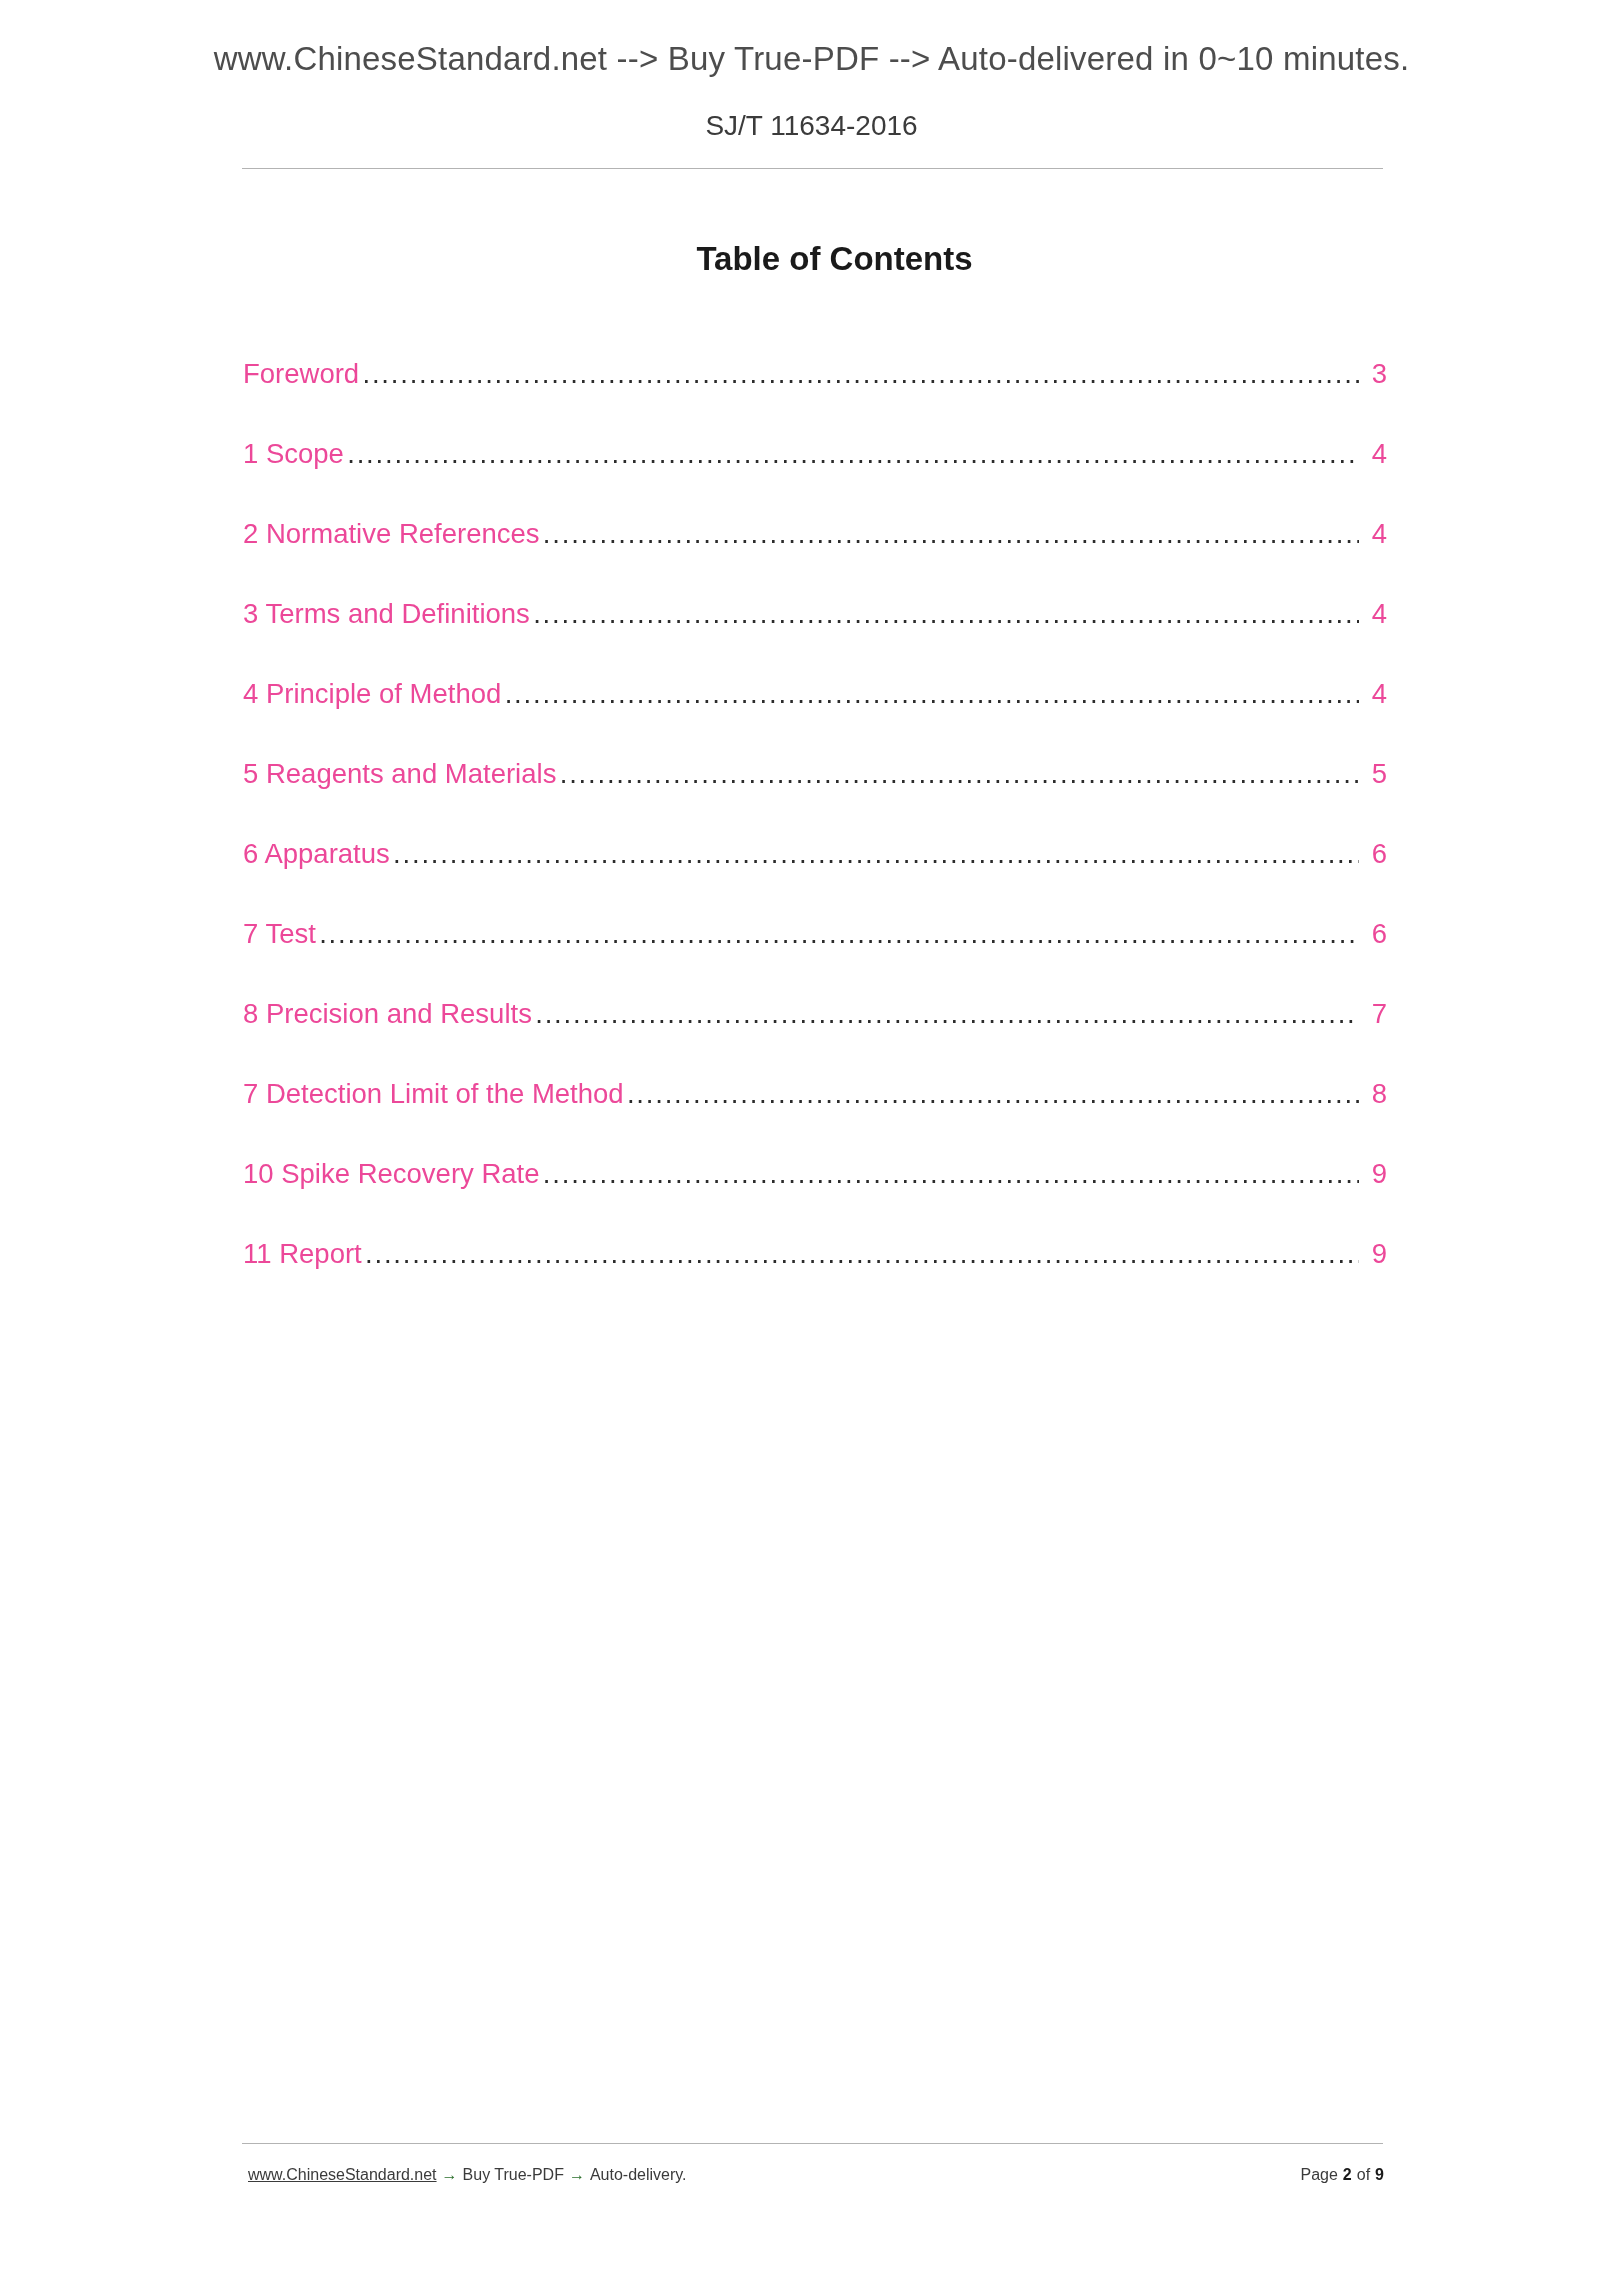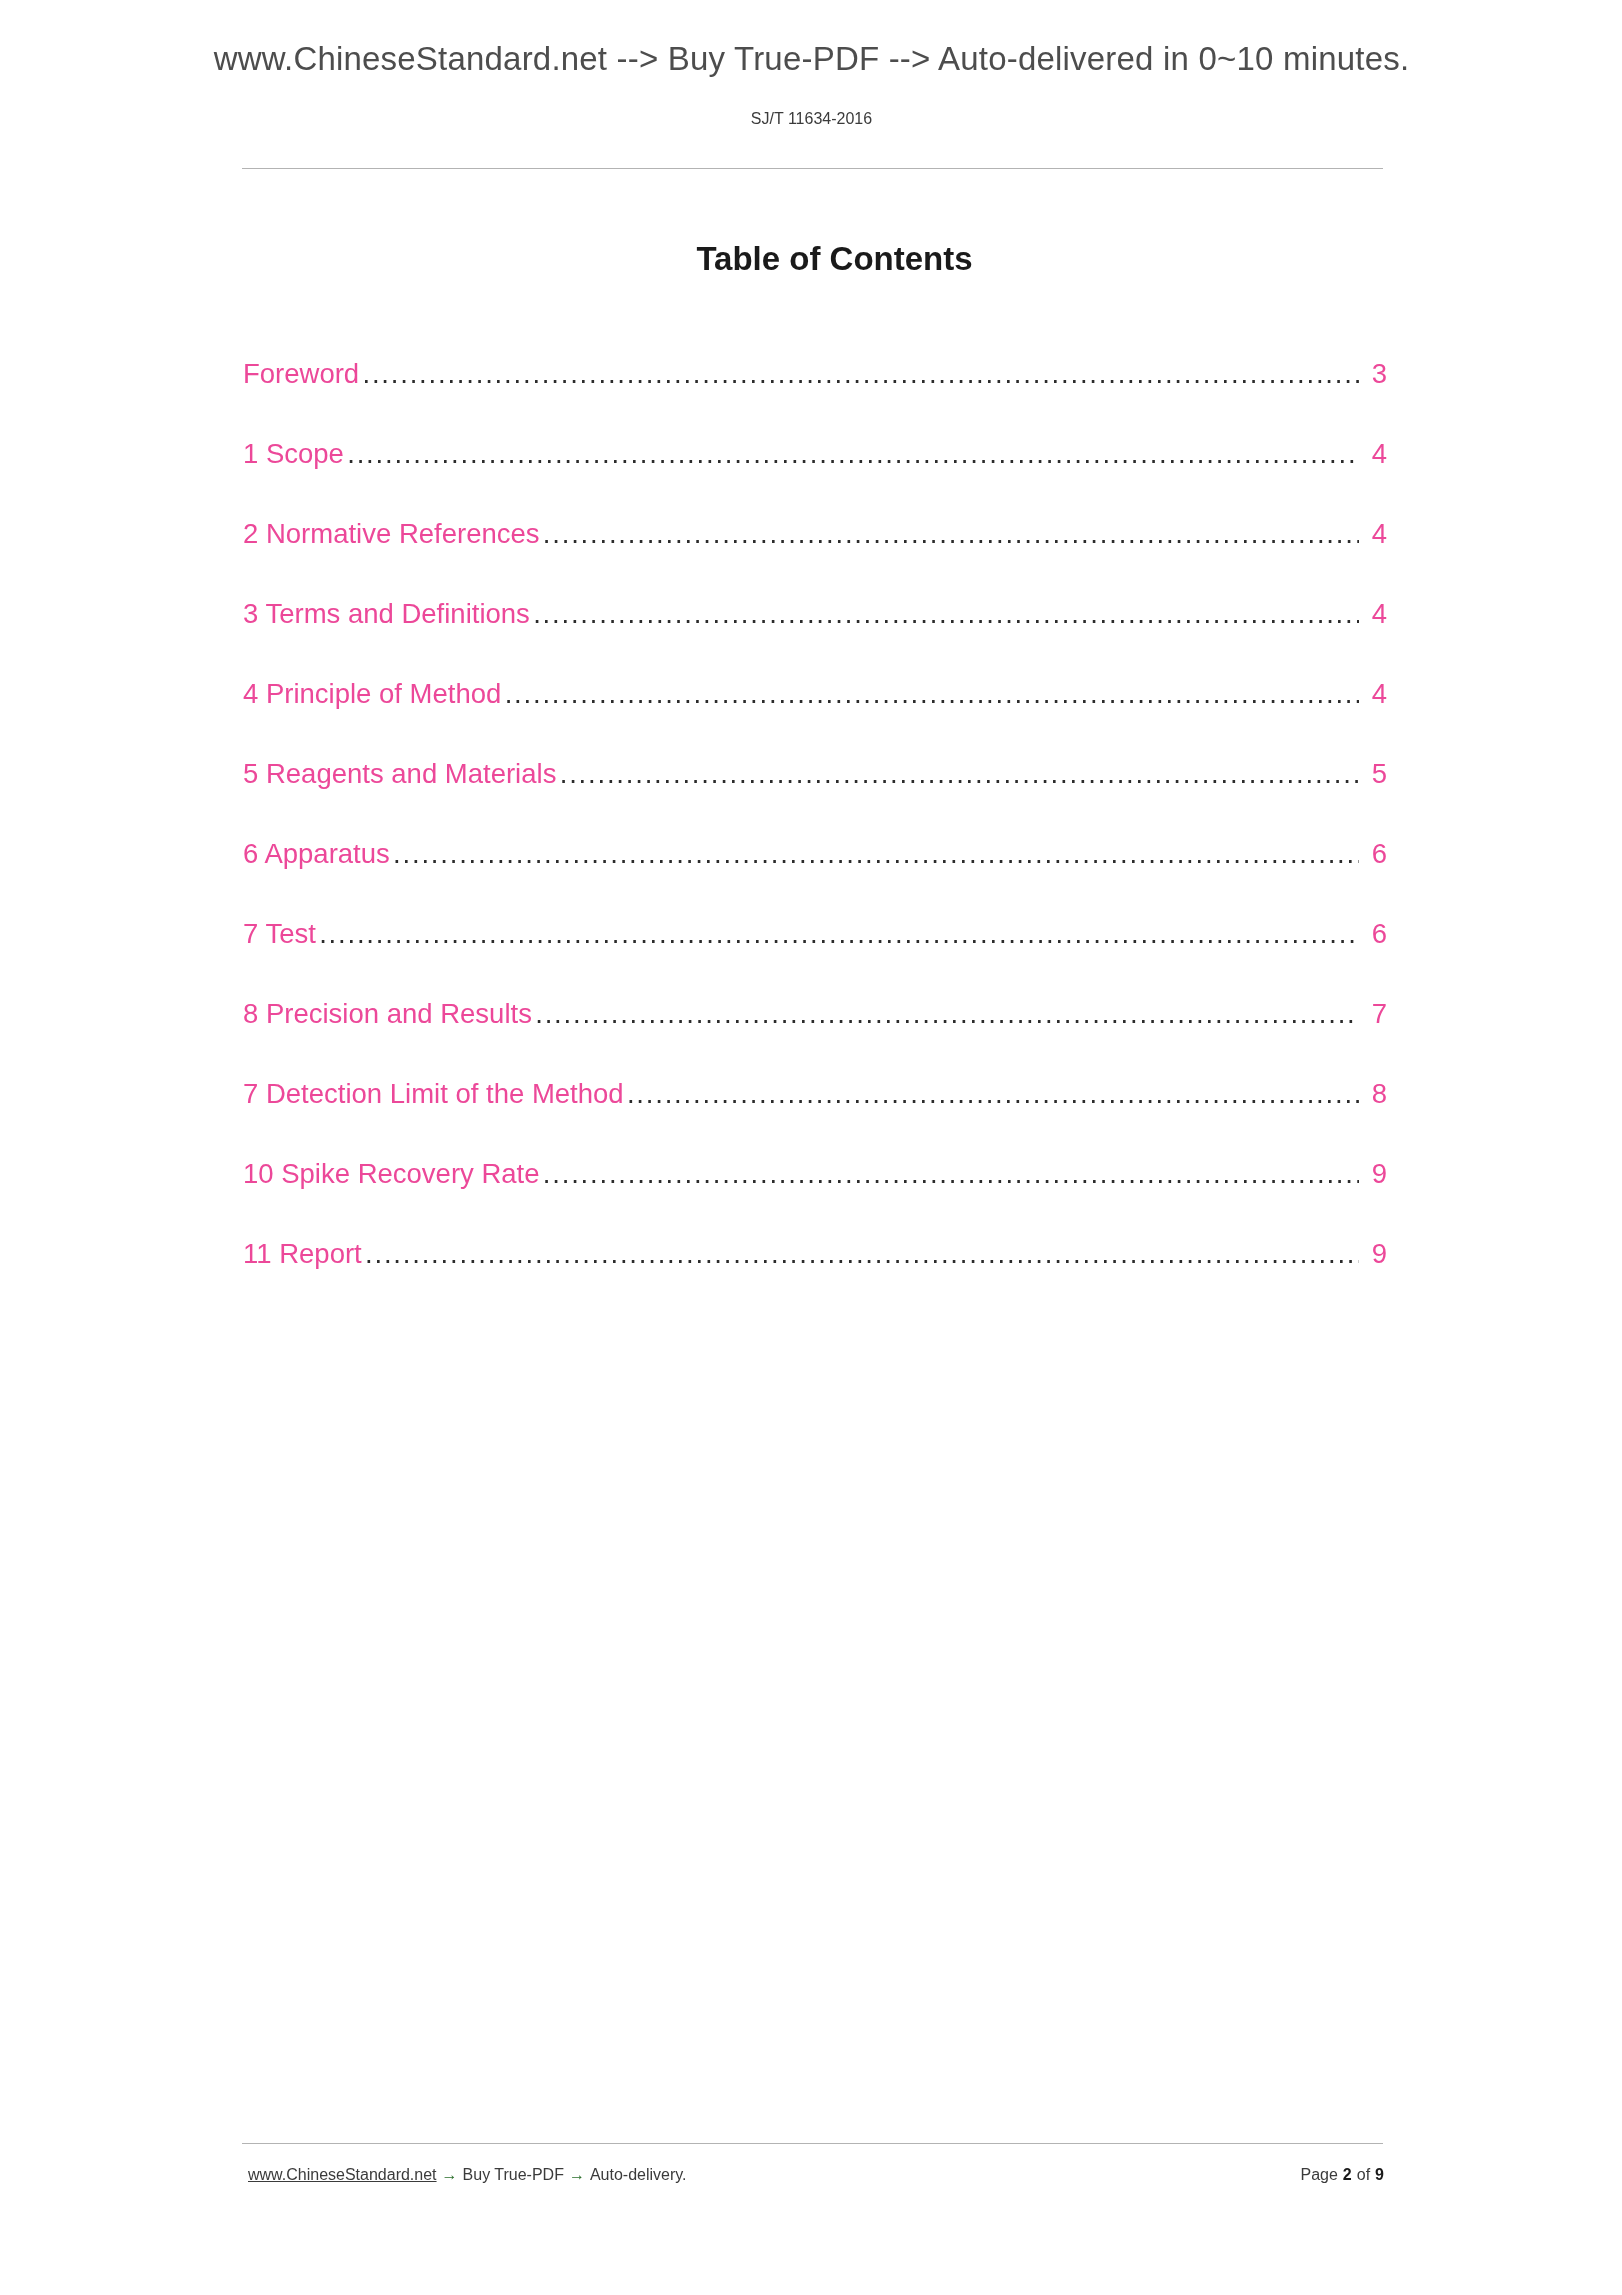"SJ/T 11634-2016" .std-code { font-size: 16px -> 28px }
